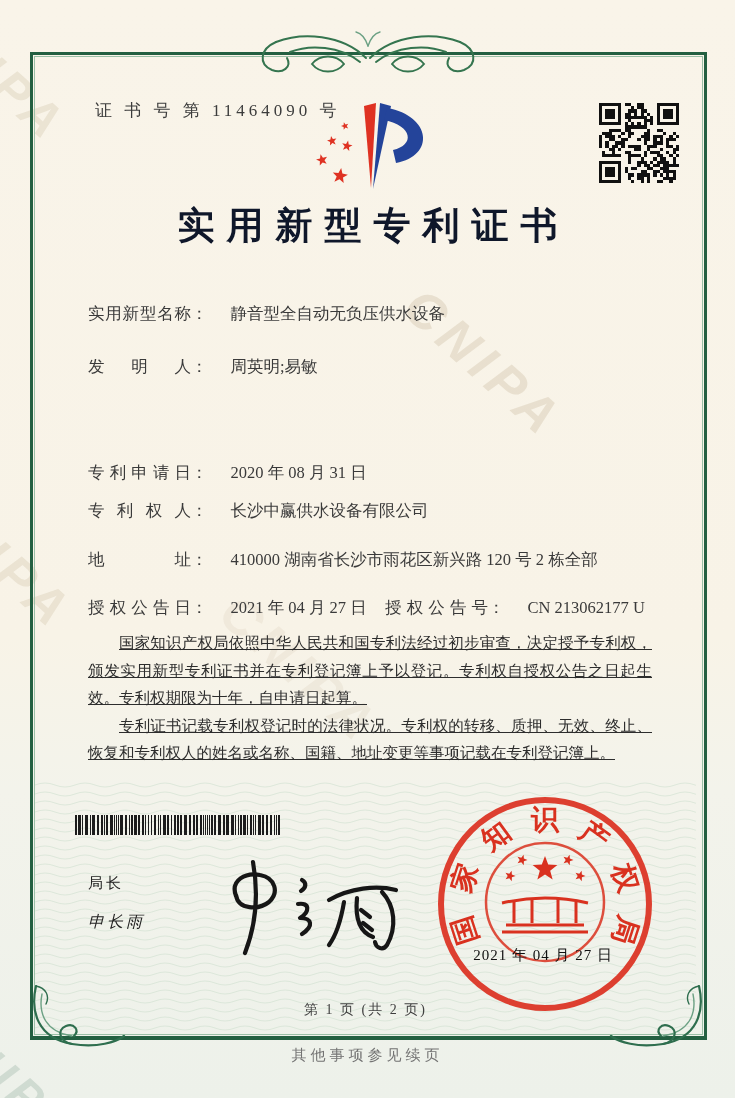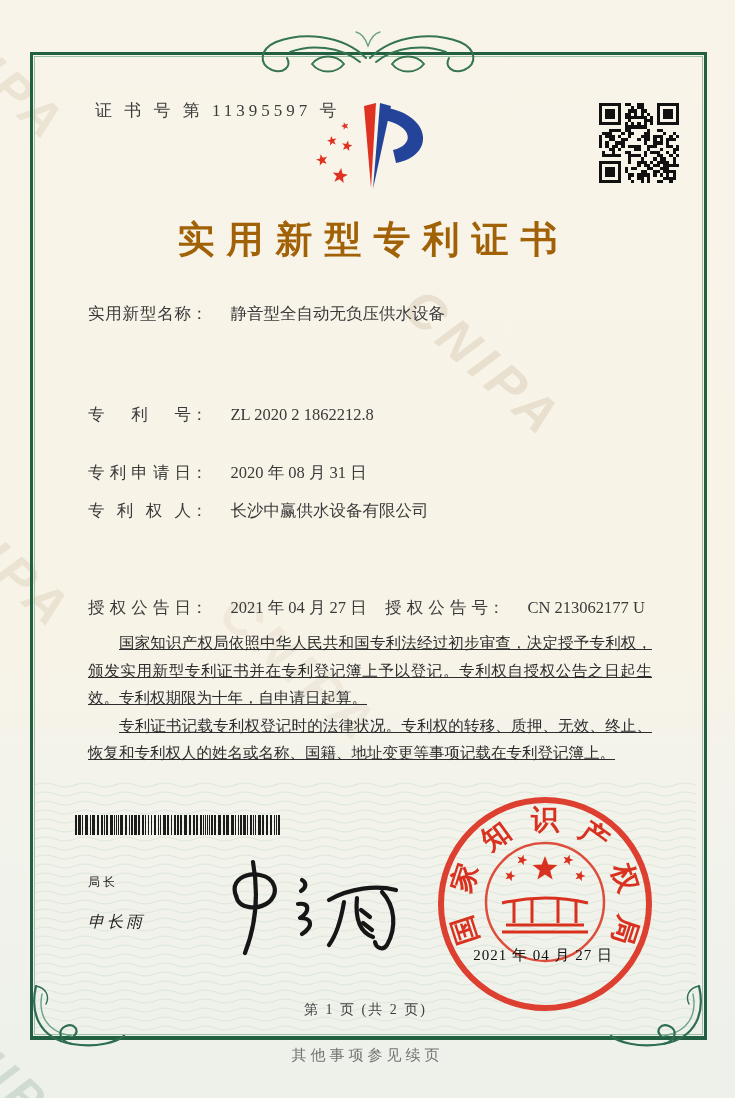"证 书 号 第 11395597" div.cert-no { text: 11395597 -> 11464090 }
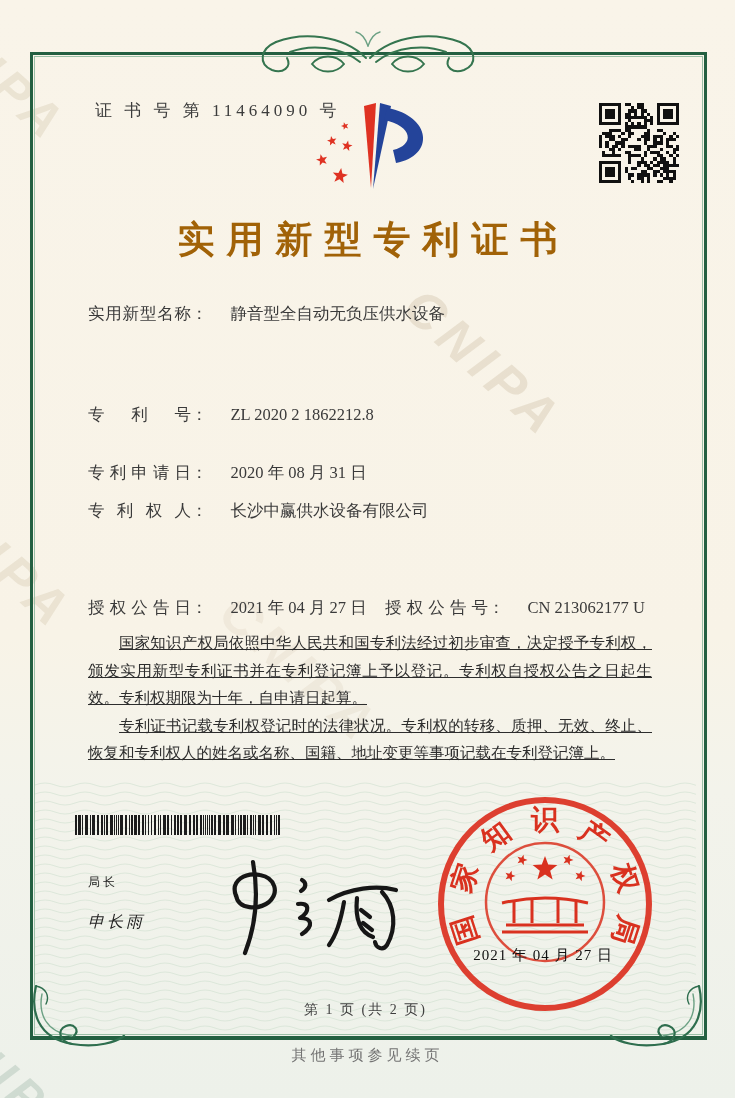"实用新型专利证书" .title { color: #a16207 -> #0f172a; top: 215px -> 201px }
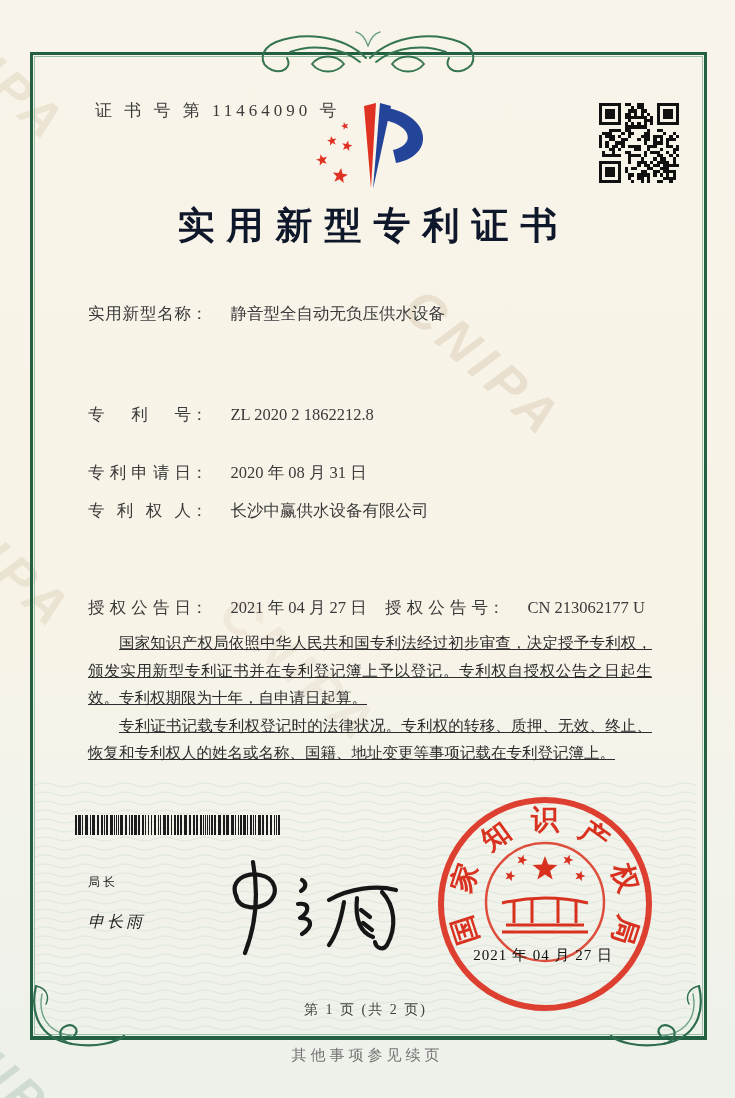"发明人： 周英明;易敏" div.field-row { html: none -> <div> <span>发明人</span><span>：</span><span>周英明;易敏</span> </div> }
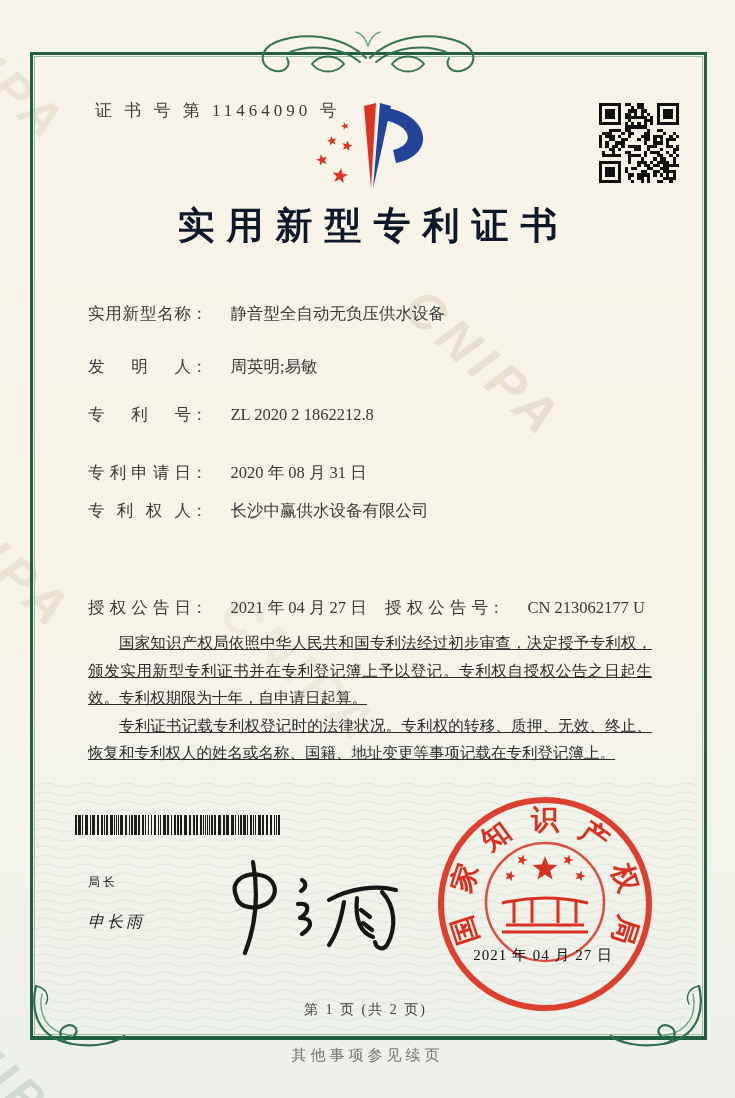"专利号： ZL 2020 2 1862212.8" div.field-row { html: <div> <span>专利号</span><span>：</span><span>ZL 2020 2 1862212.8</span> </div> -> none }
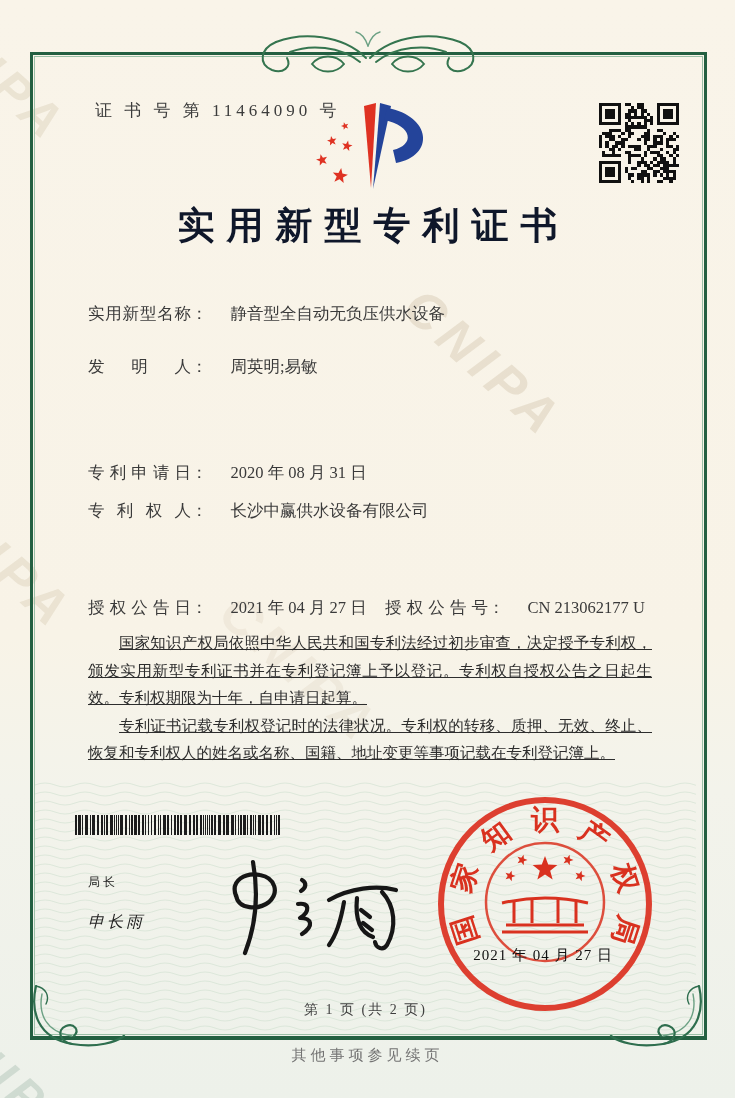"地址： 410000 湖南省长沙市雨花区新兴路 120 号" div.field-row { html: none -> <div> <span>地址</span><span>：</span><span>410000 湖南省长沙市雨花区新兴路 120 号 2 栋全部</span> </div> }
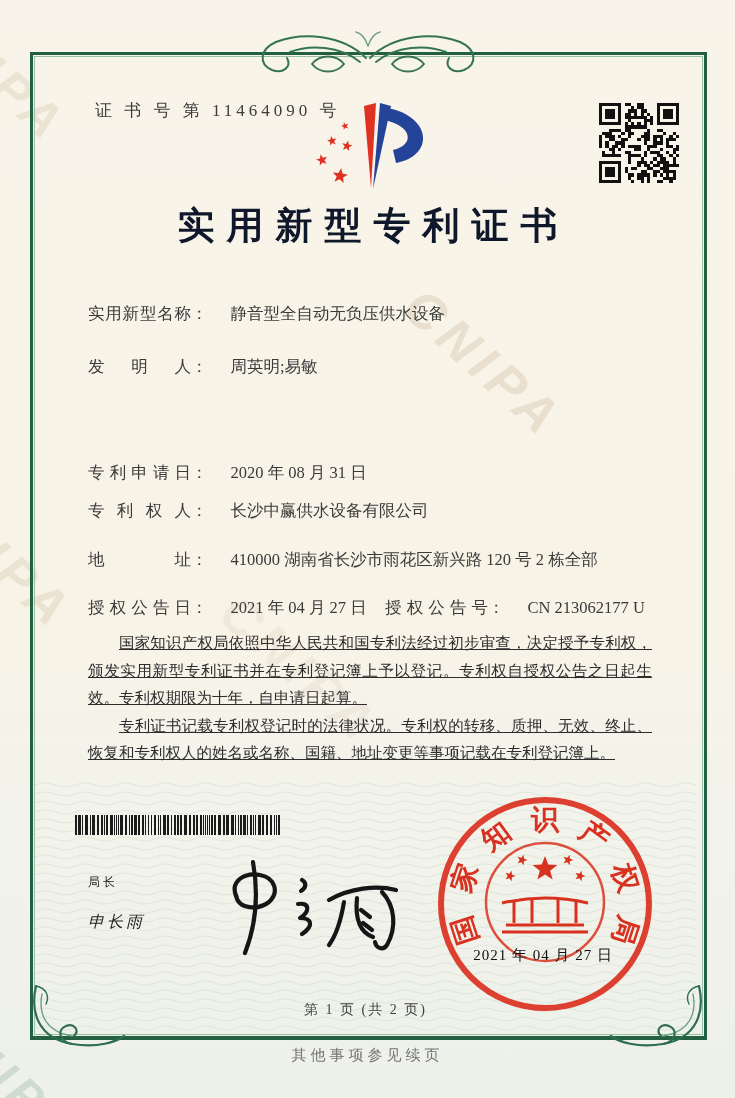"局长" .sig-title { font-size: 12px -> 15px }
